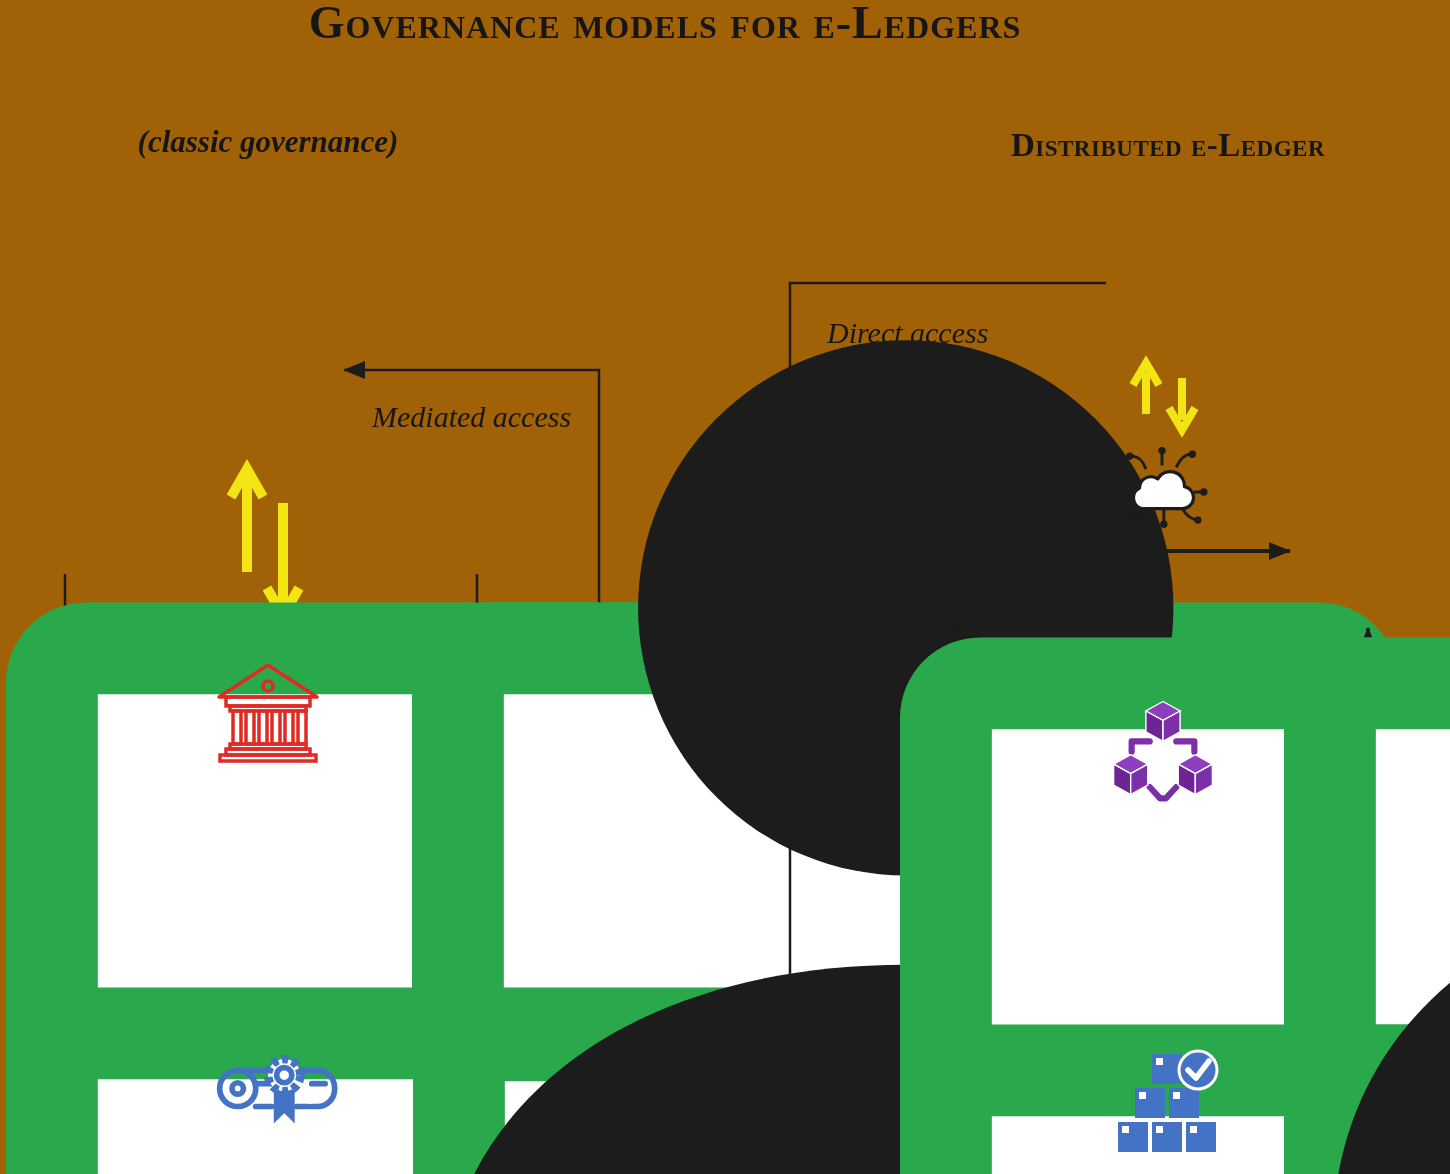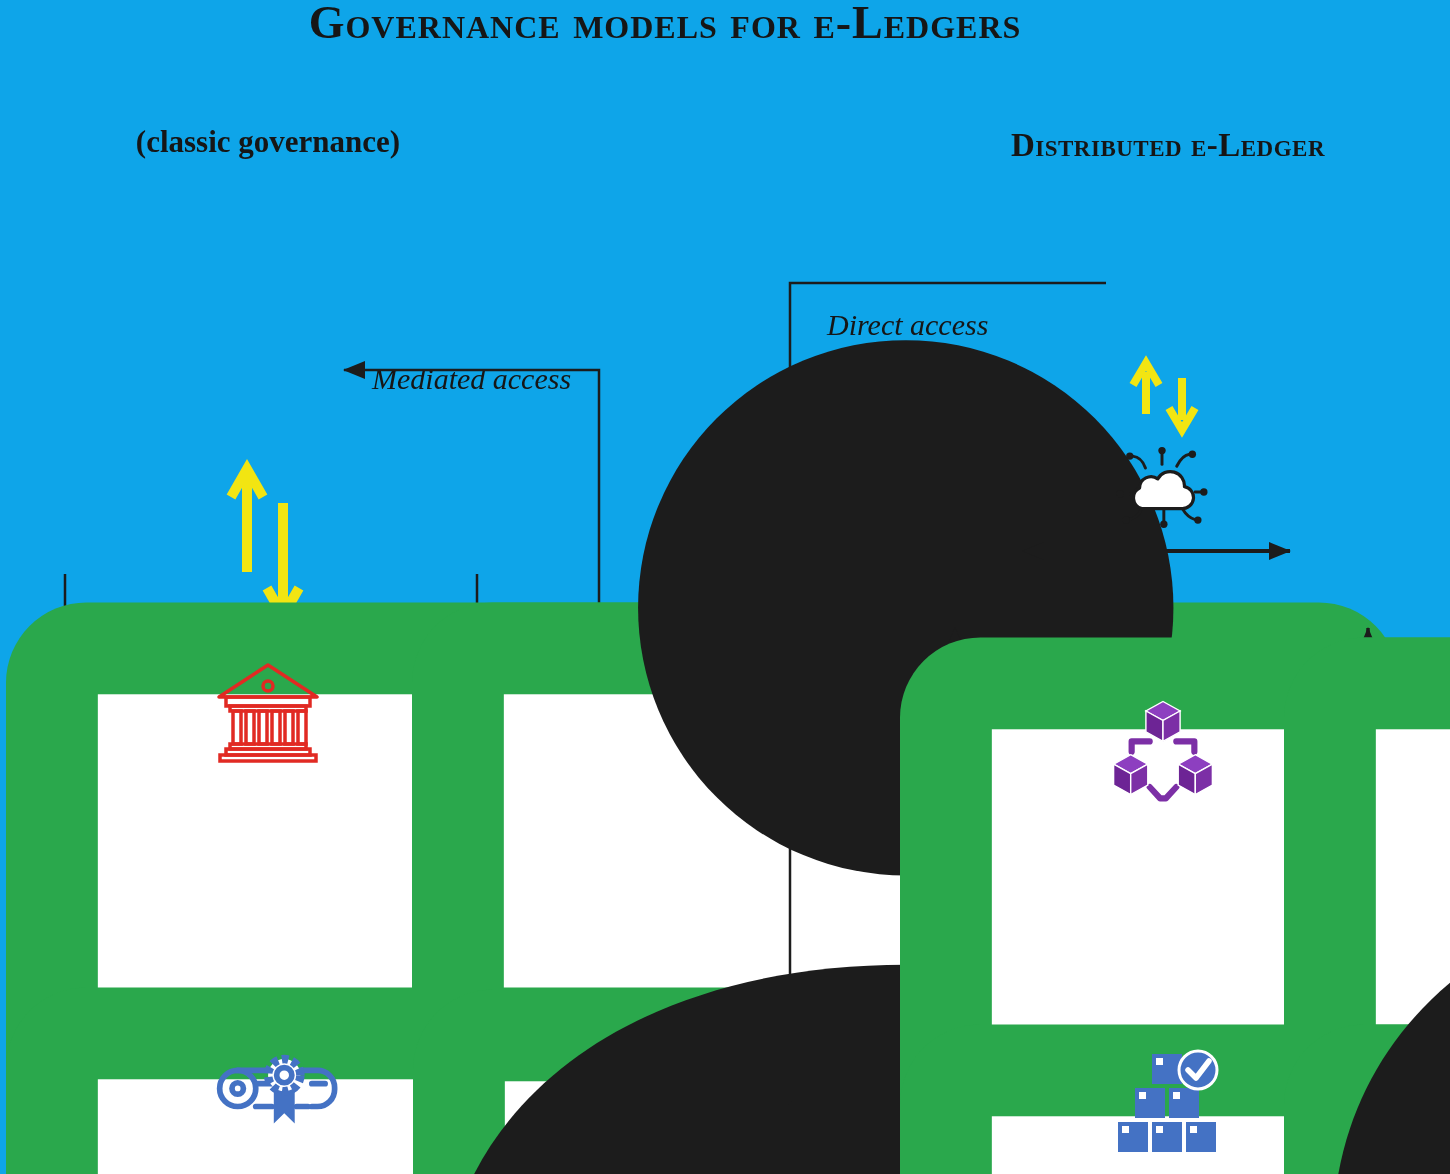"Governance models for e-Ledgers" .canvas { background: #0ea5e9 -> #a16207 }
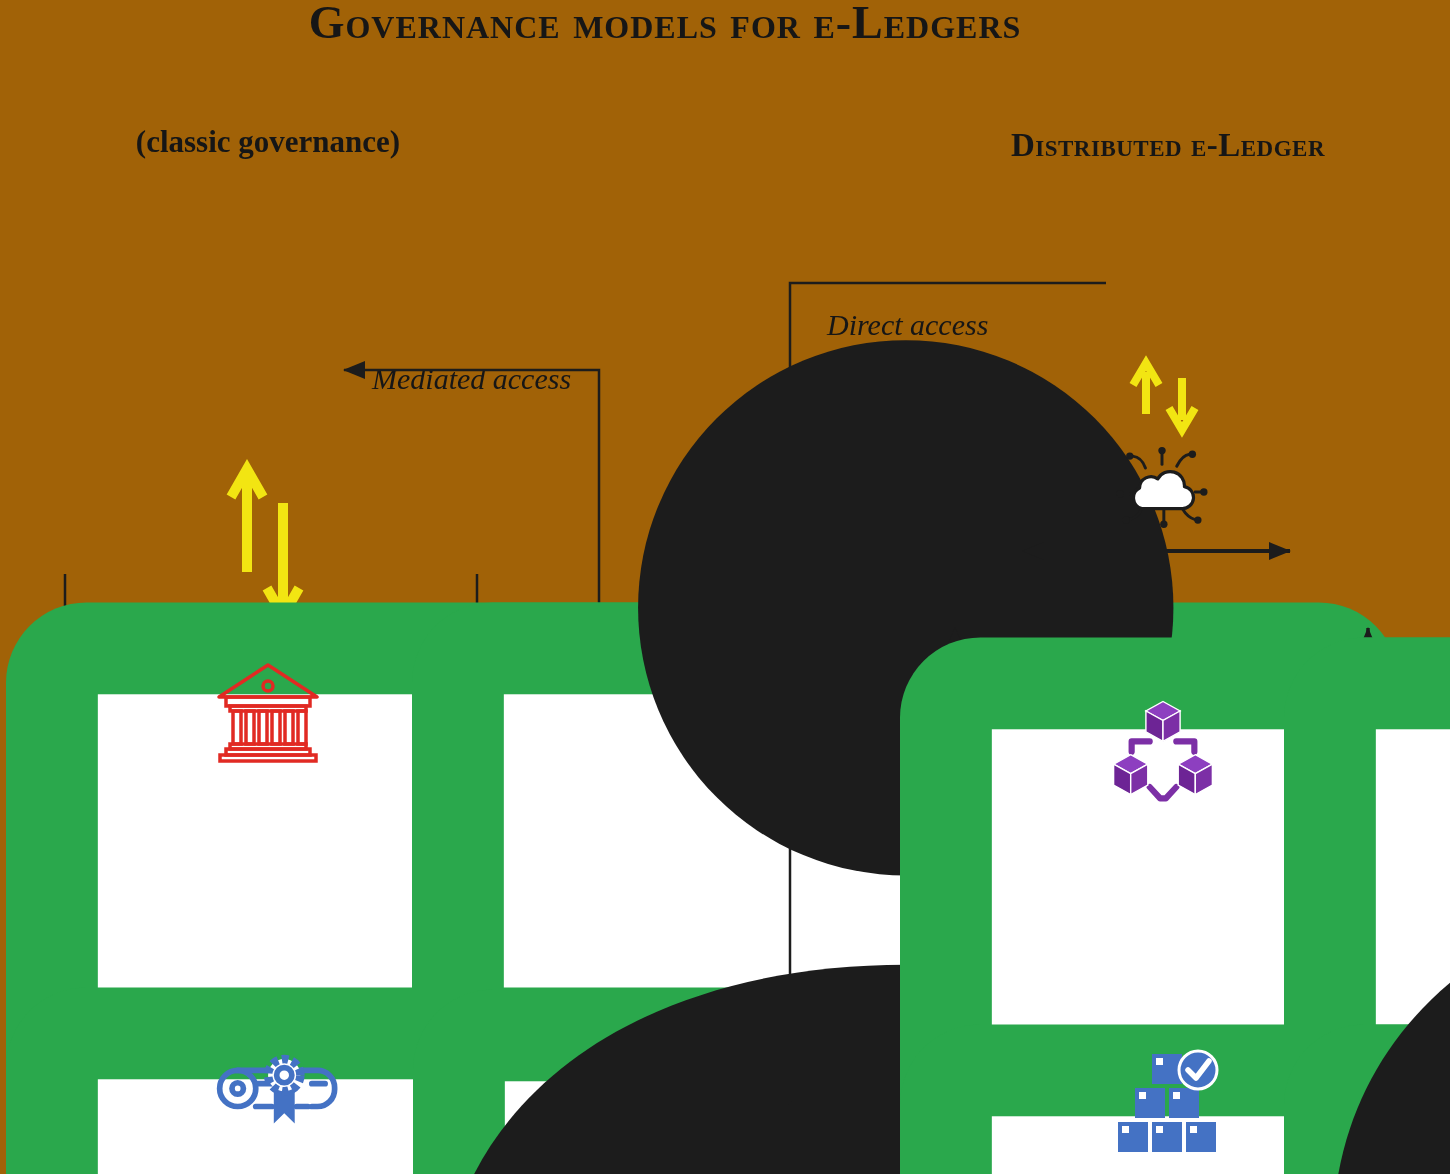"(classic governance)" .panel-h .l2 { font-style: none -> italic }
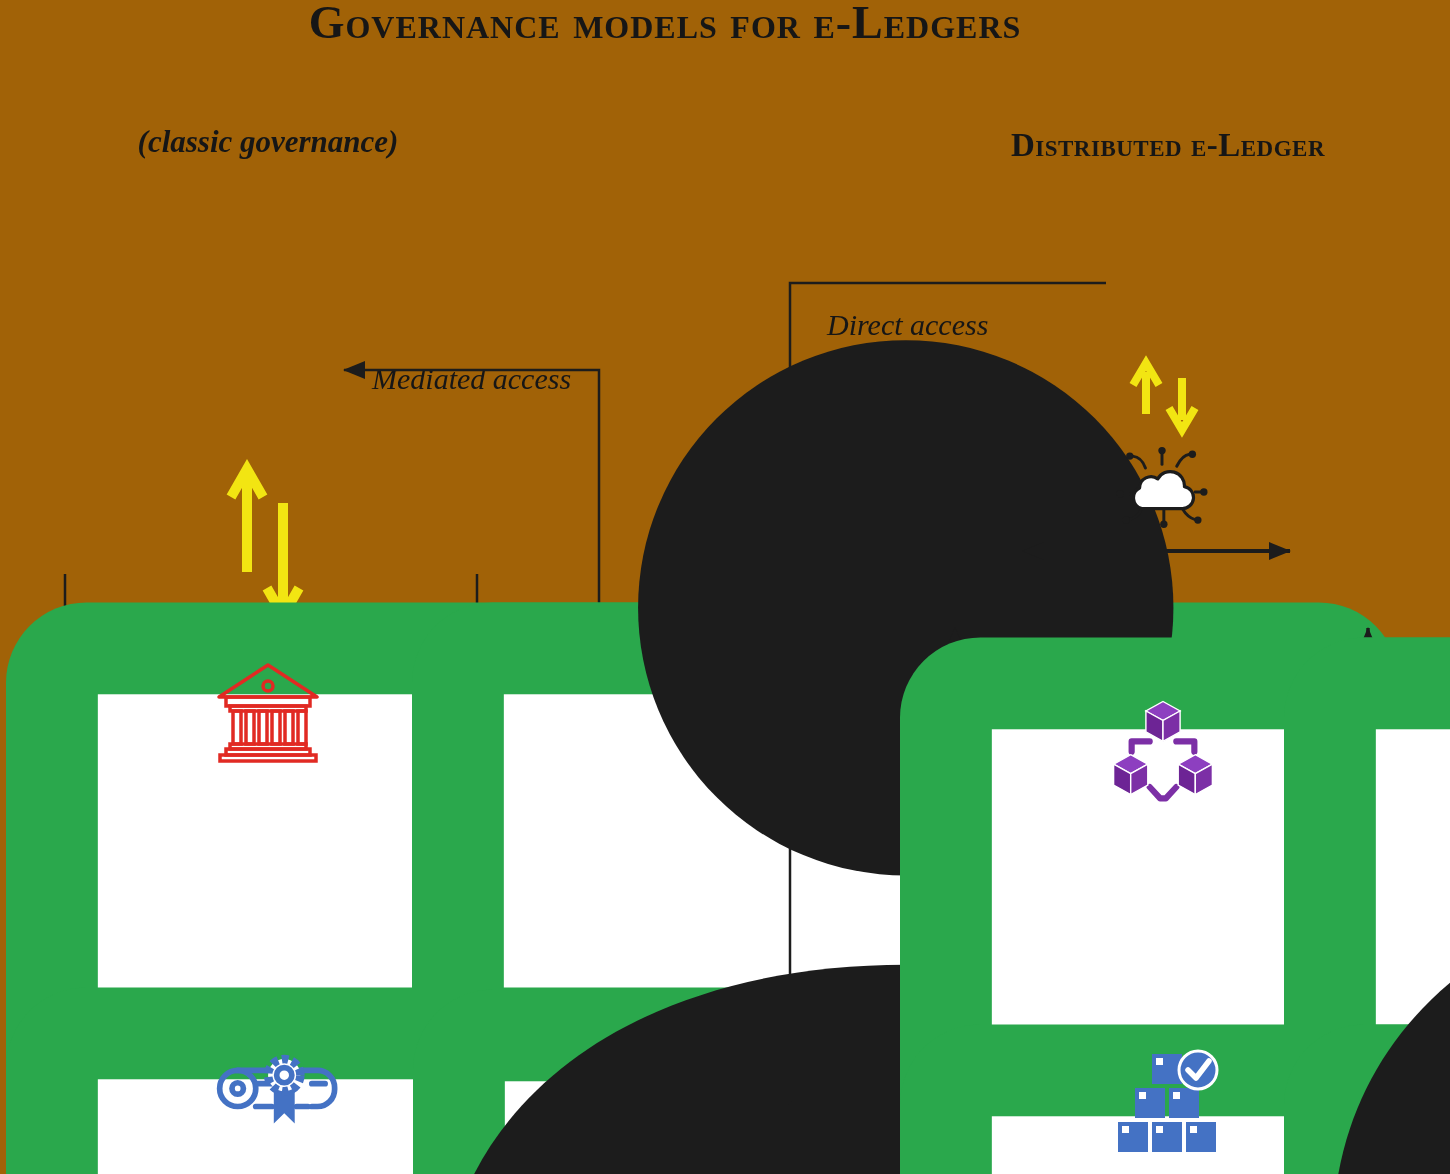"Direct access" .lbl.direct { top: 308px -> 316px }
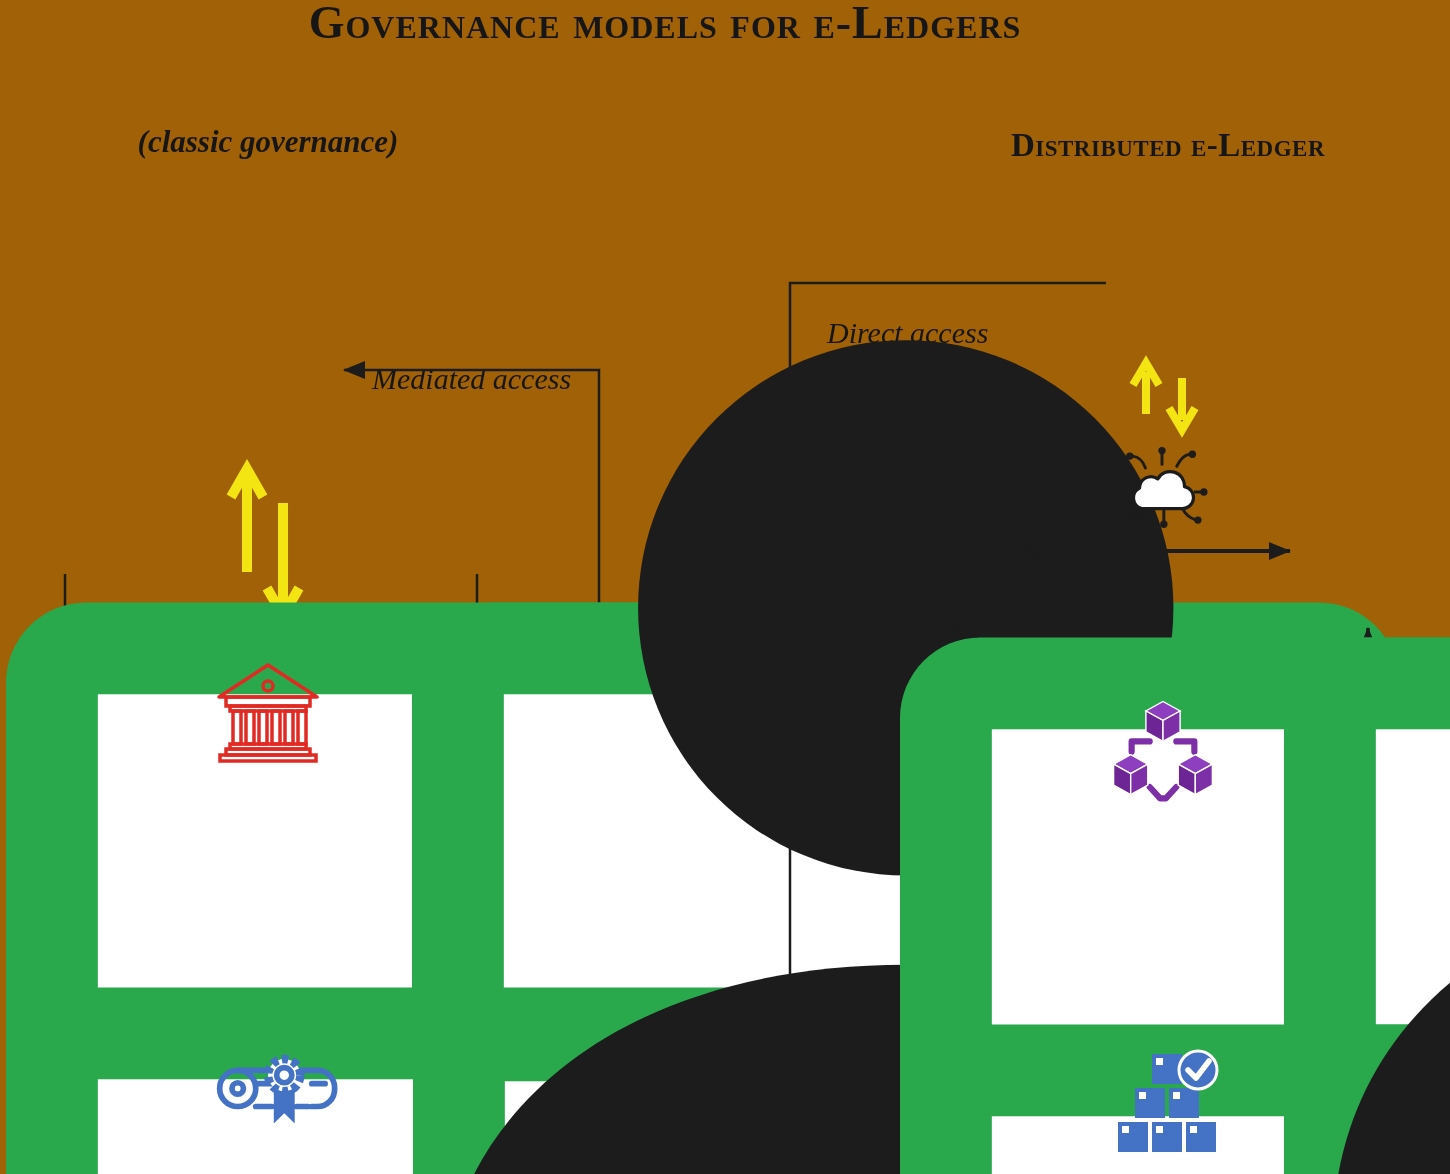"Mediated access" .lbl.mediated { top: 362px -> 400px }
